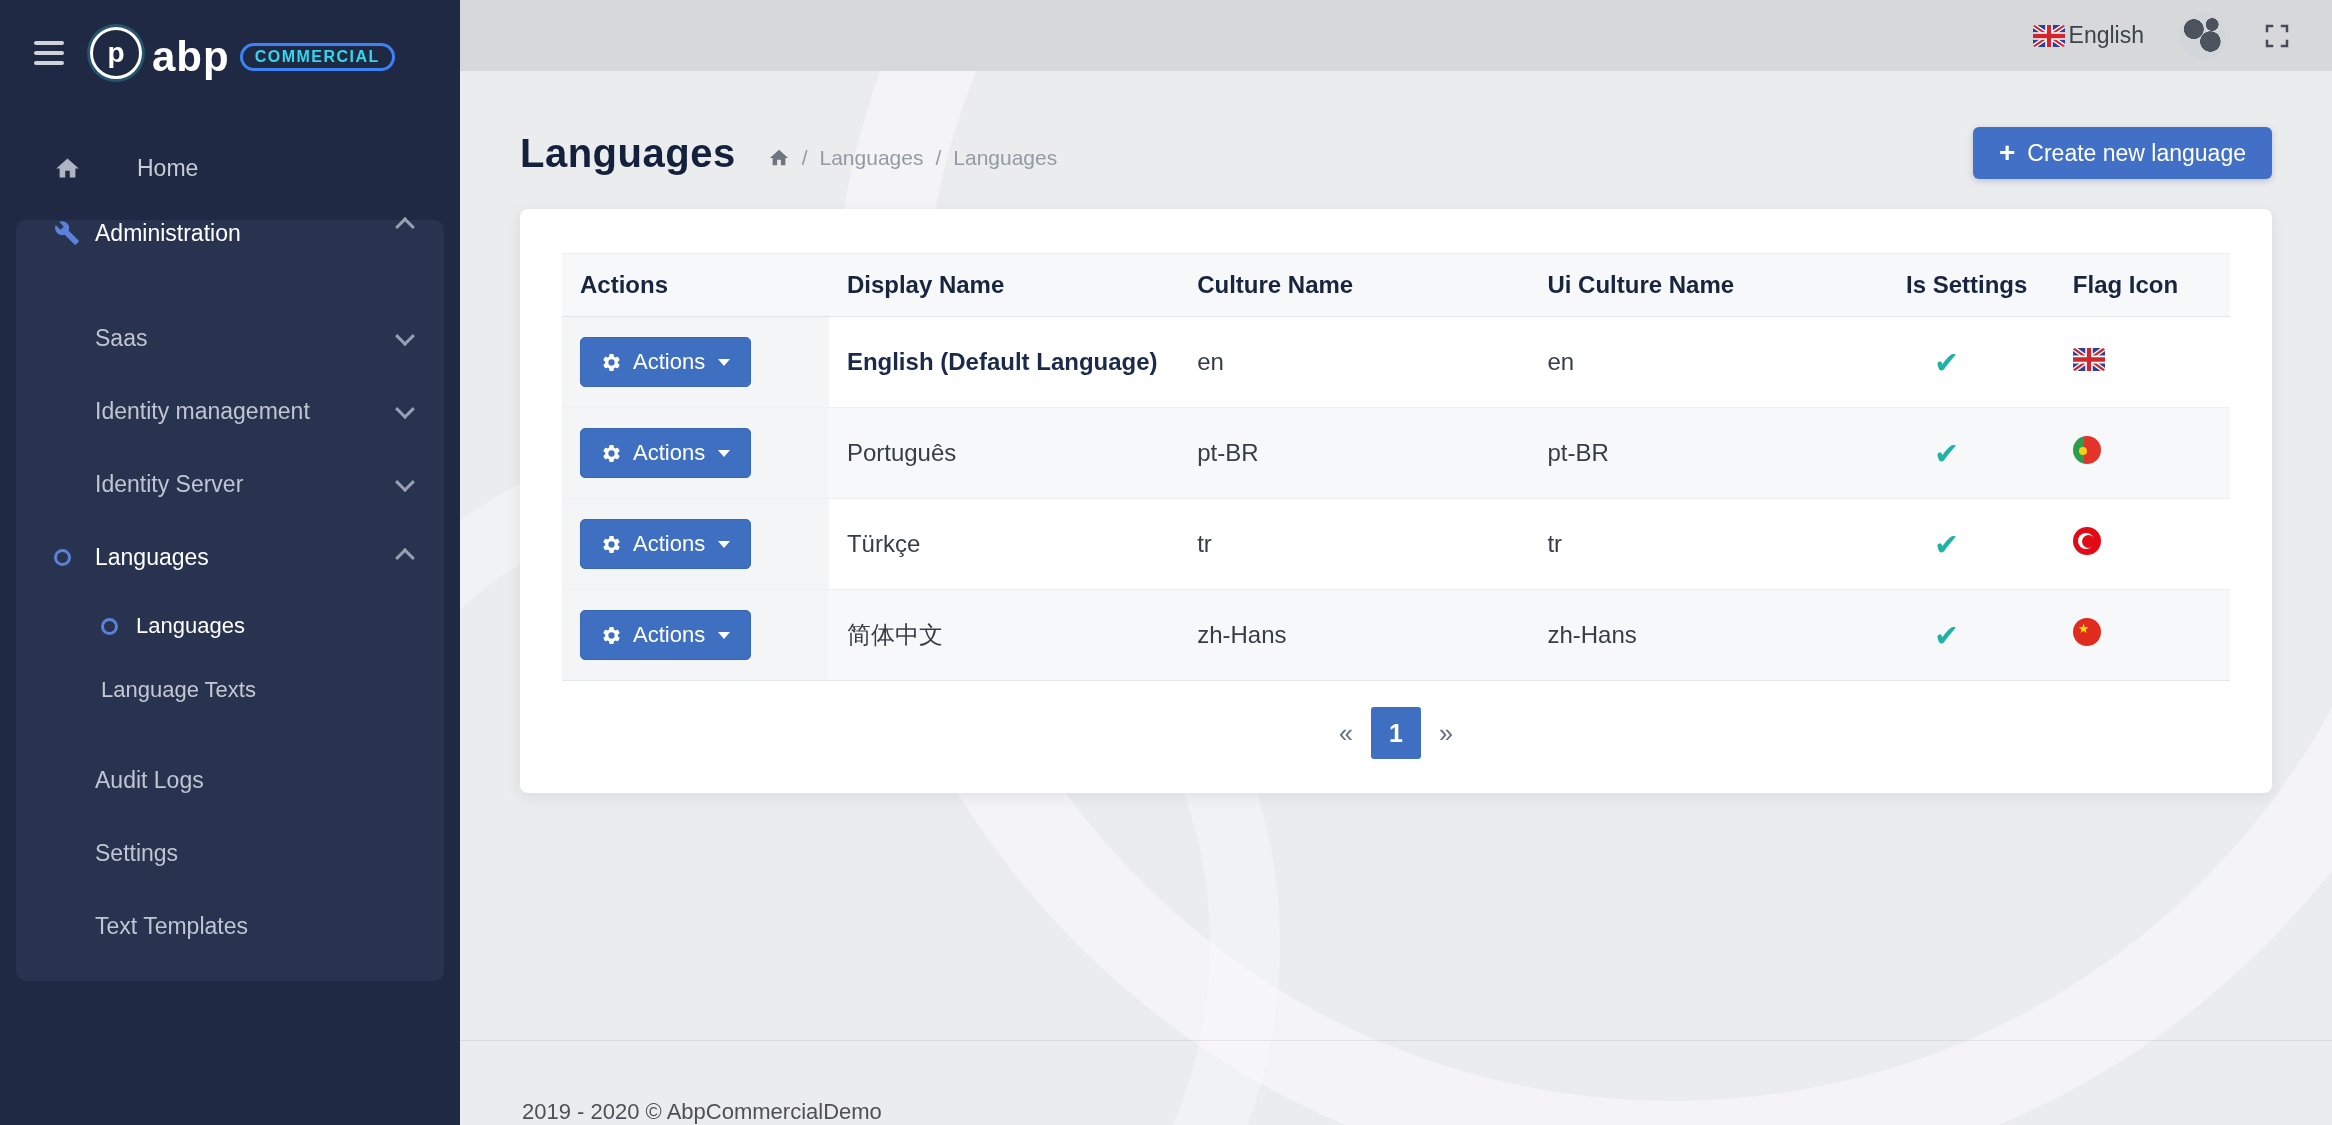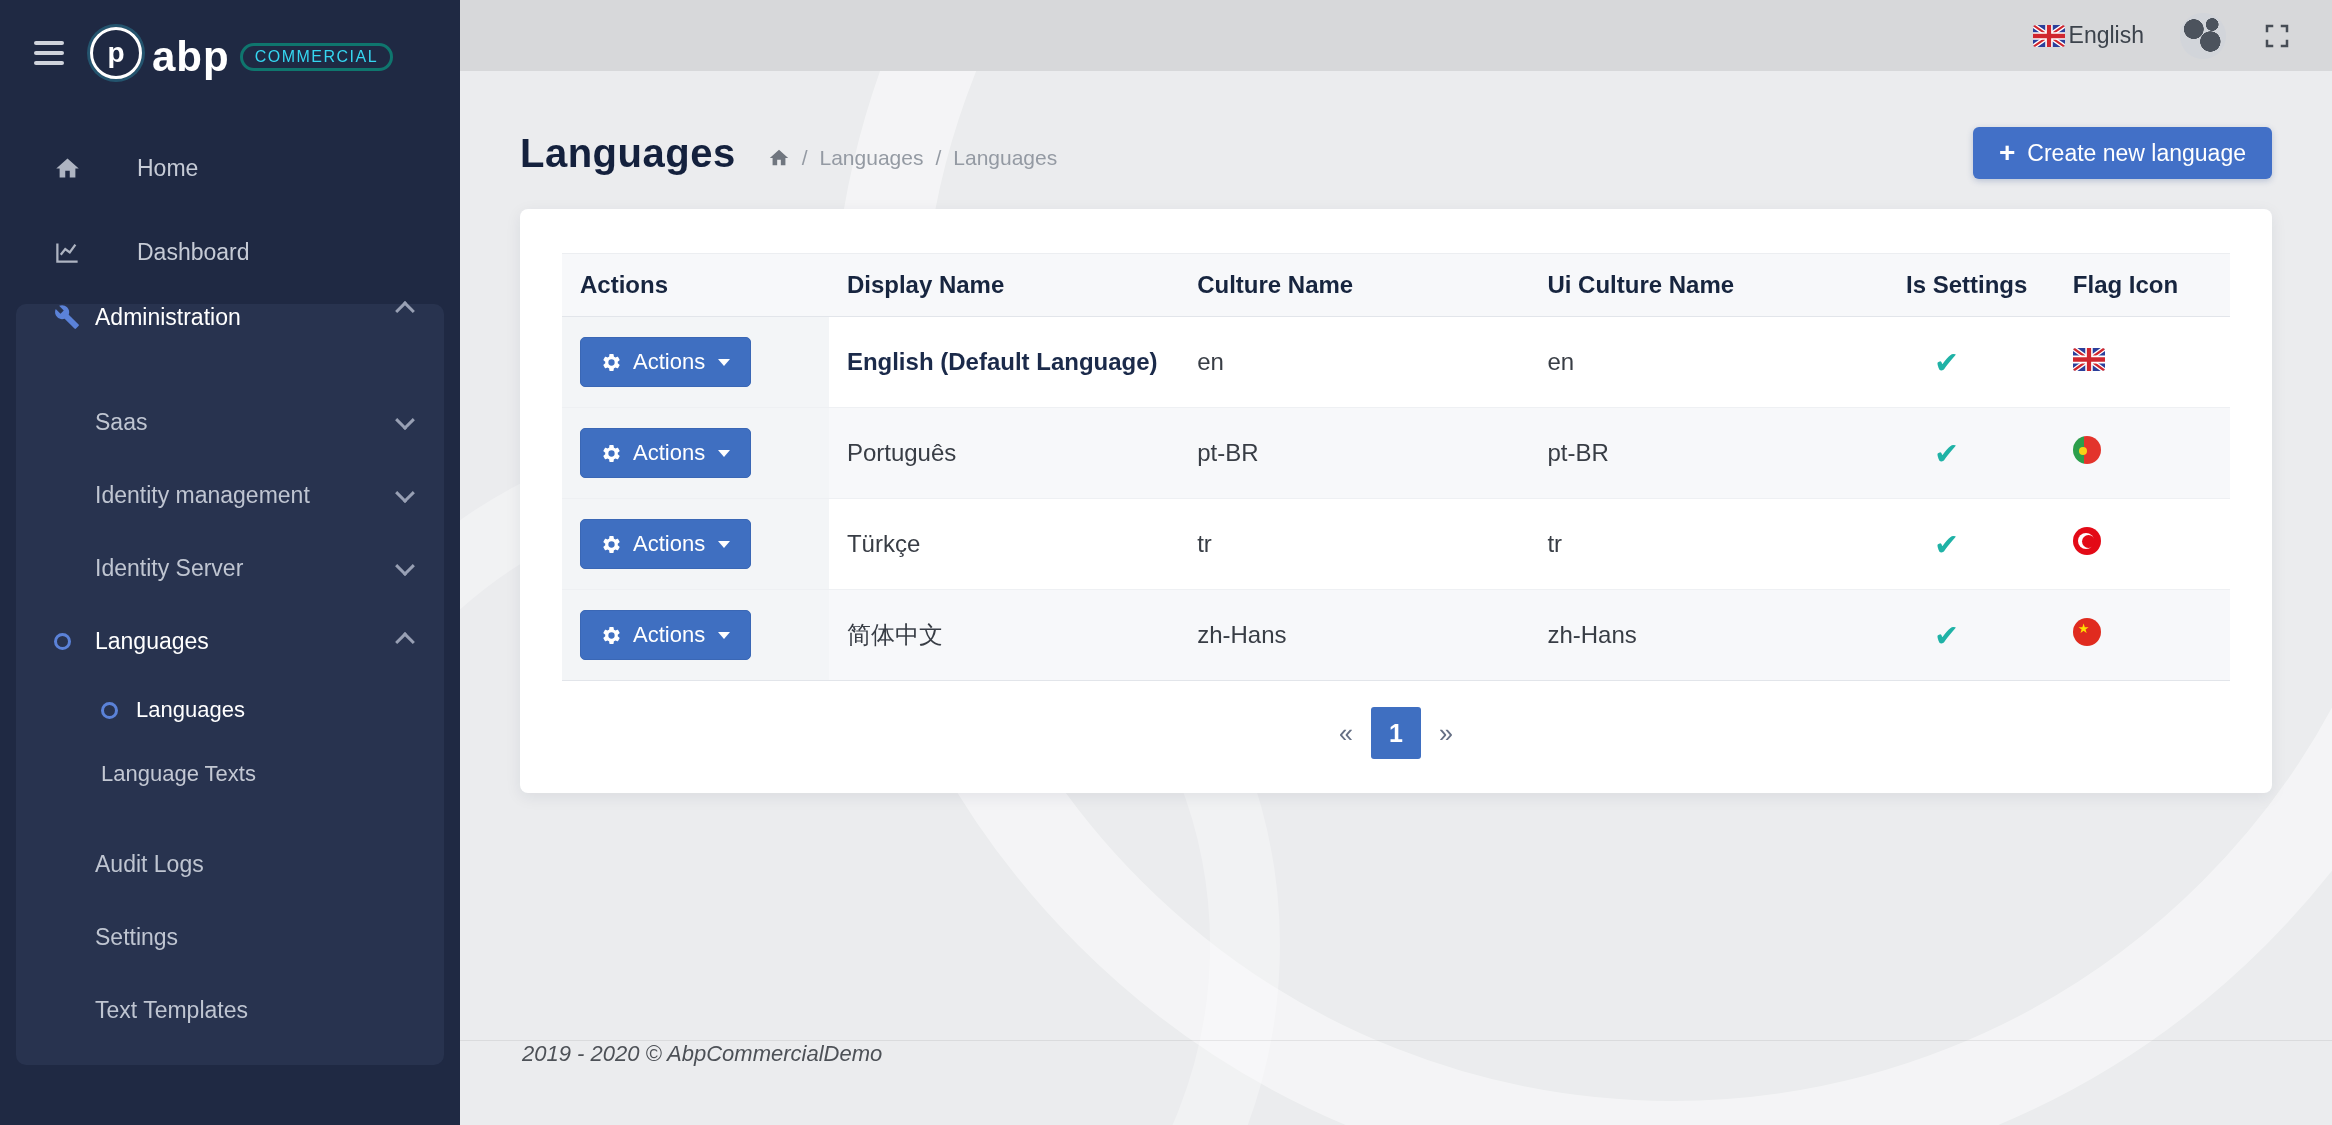"COMMERCIAL" .logo-badge { border: 3px solid #0f766e -> 3px solid #3b82f6; font-weight: normal -> bold }
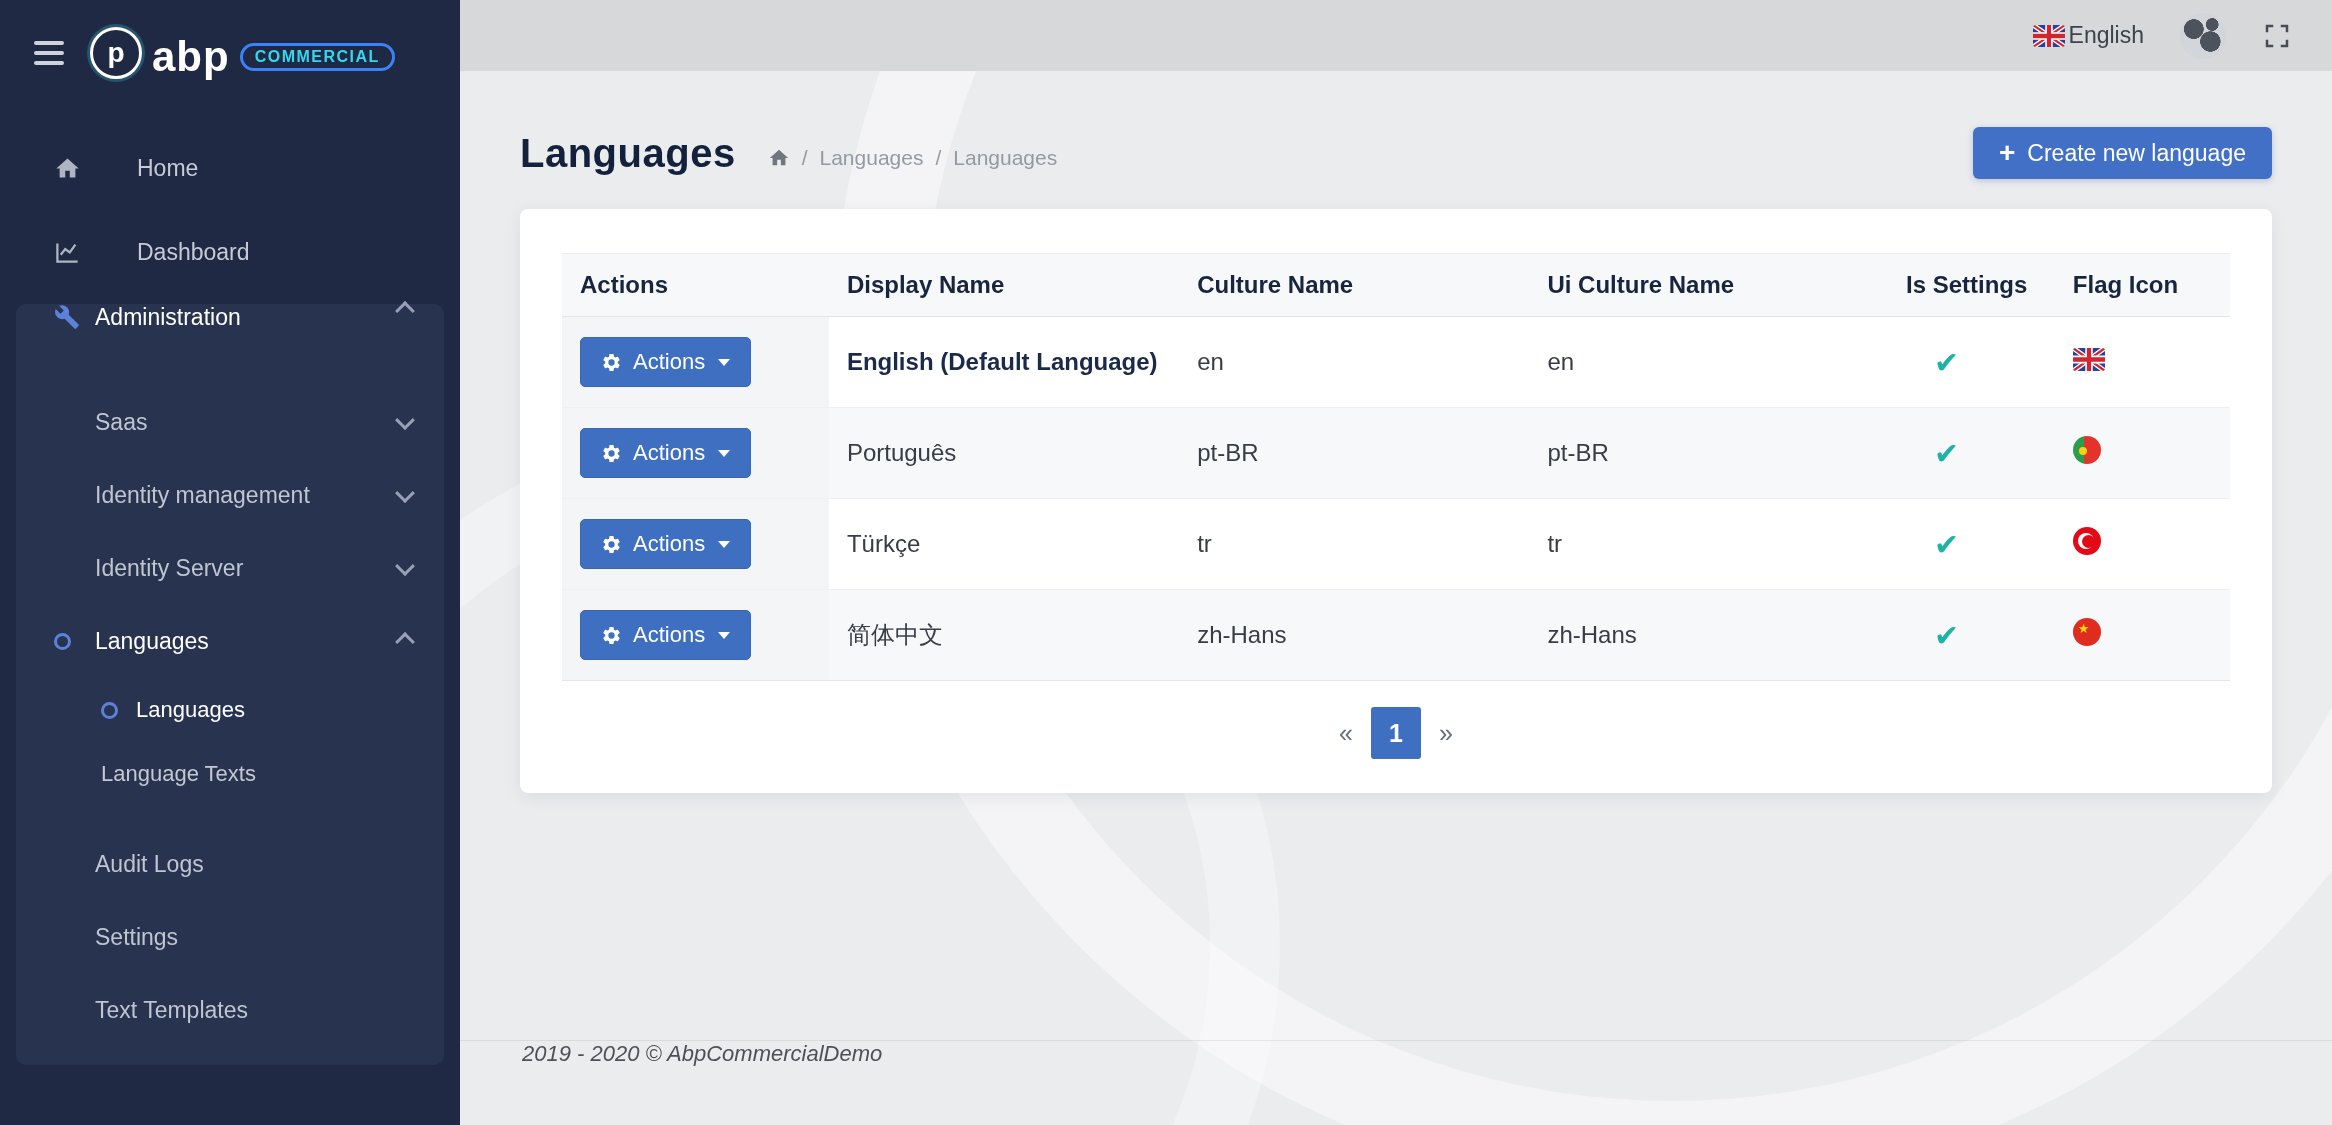"Dashboard" div.nav-item { html: <div> <span> <svg> <path></path> <path></path> </svg> </span> <span>Dashboard</span> </div> -> none }
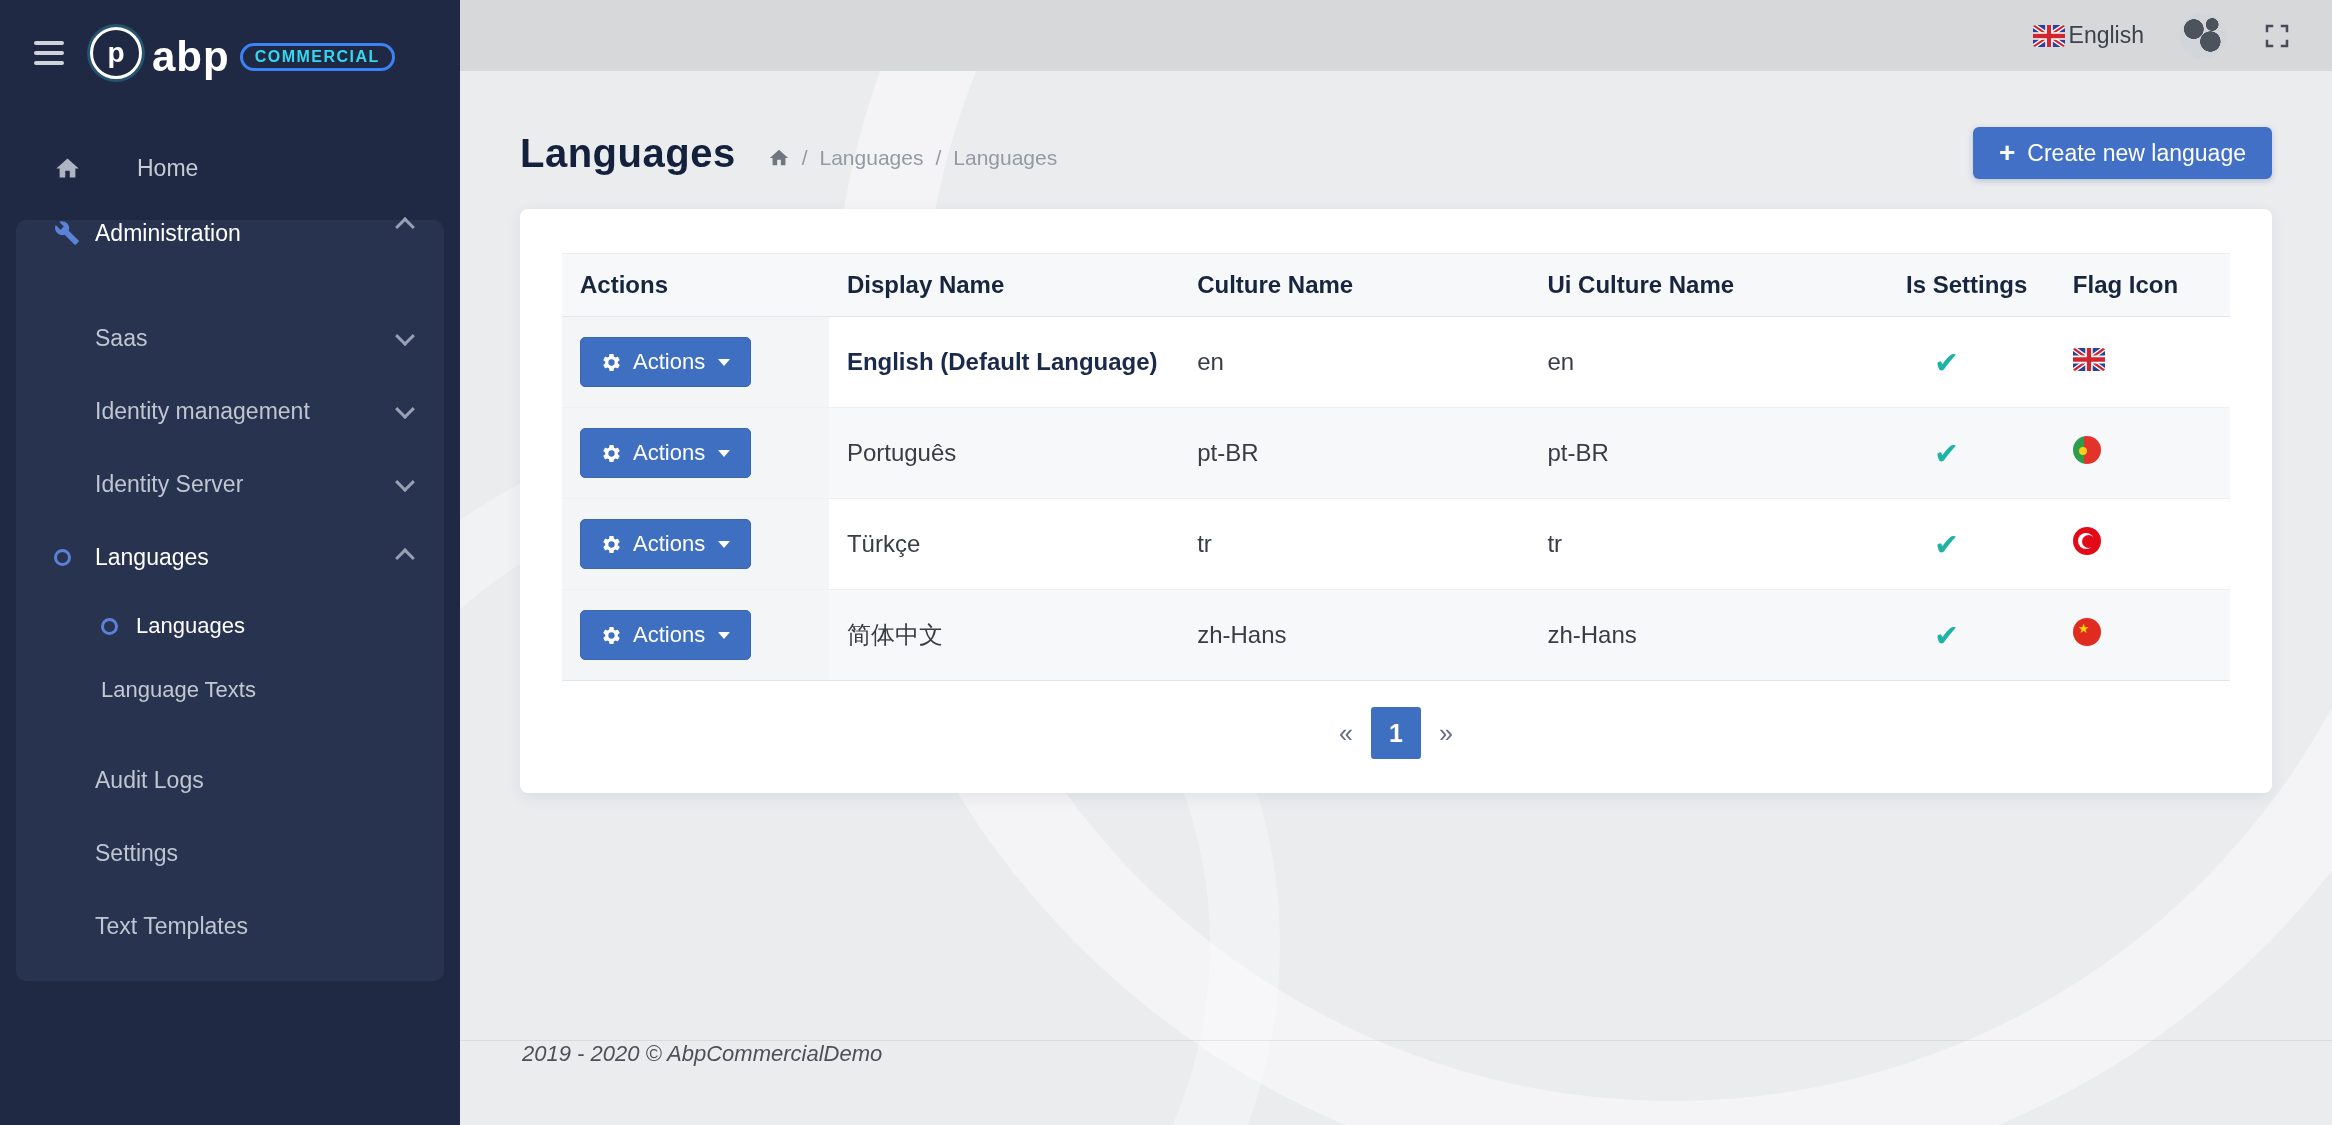"2019 - 2020 © AbpCommercialDemo" .footer { align-items: flex-start -> flex-end; font-style: italic -> none }
